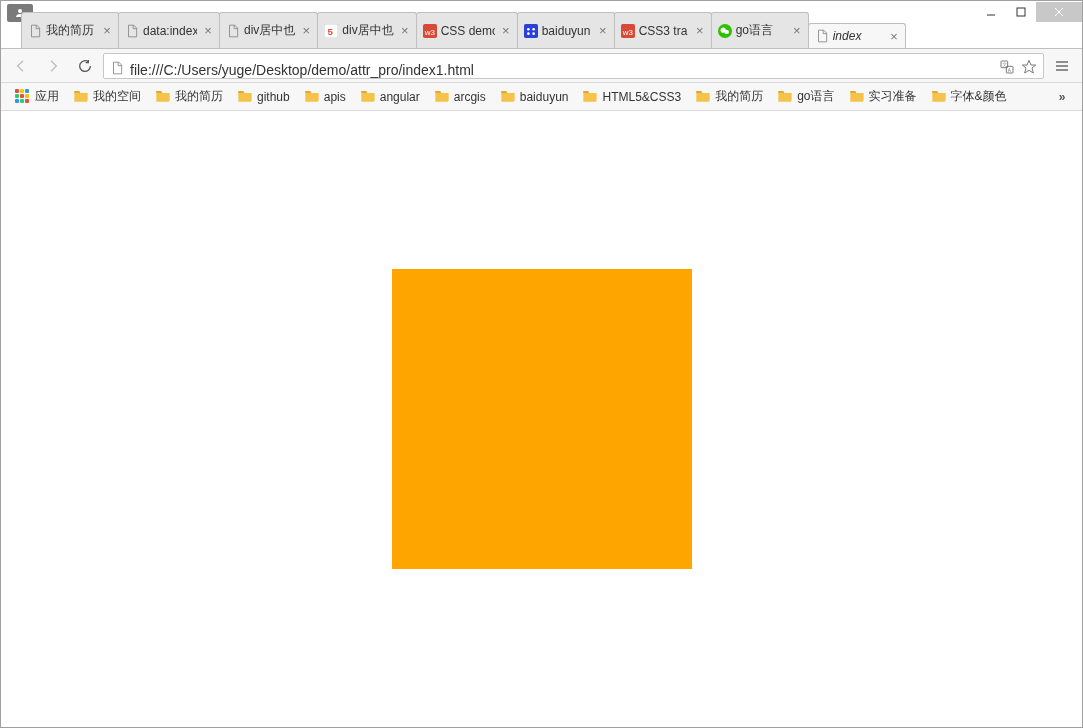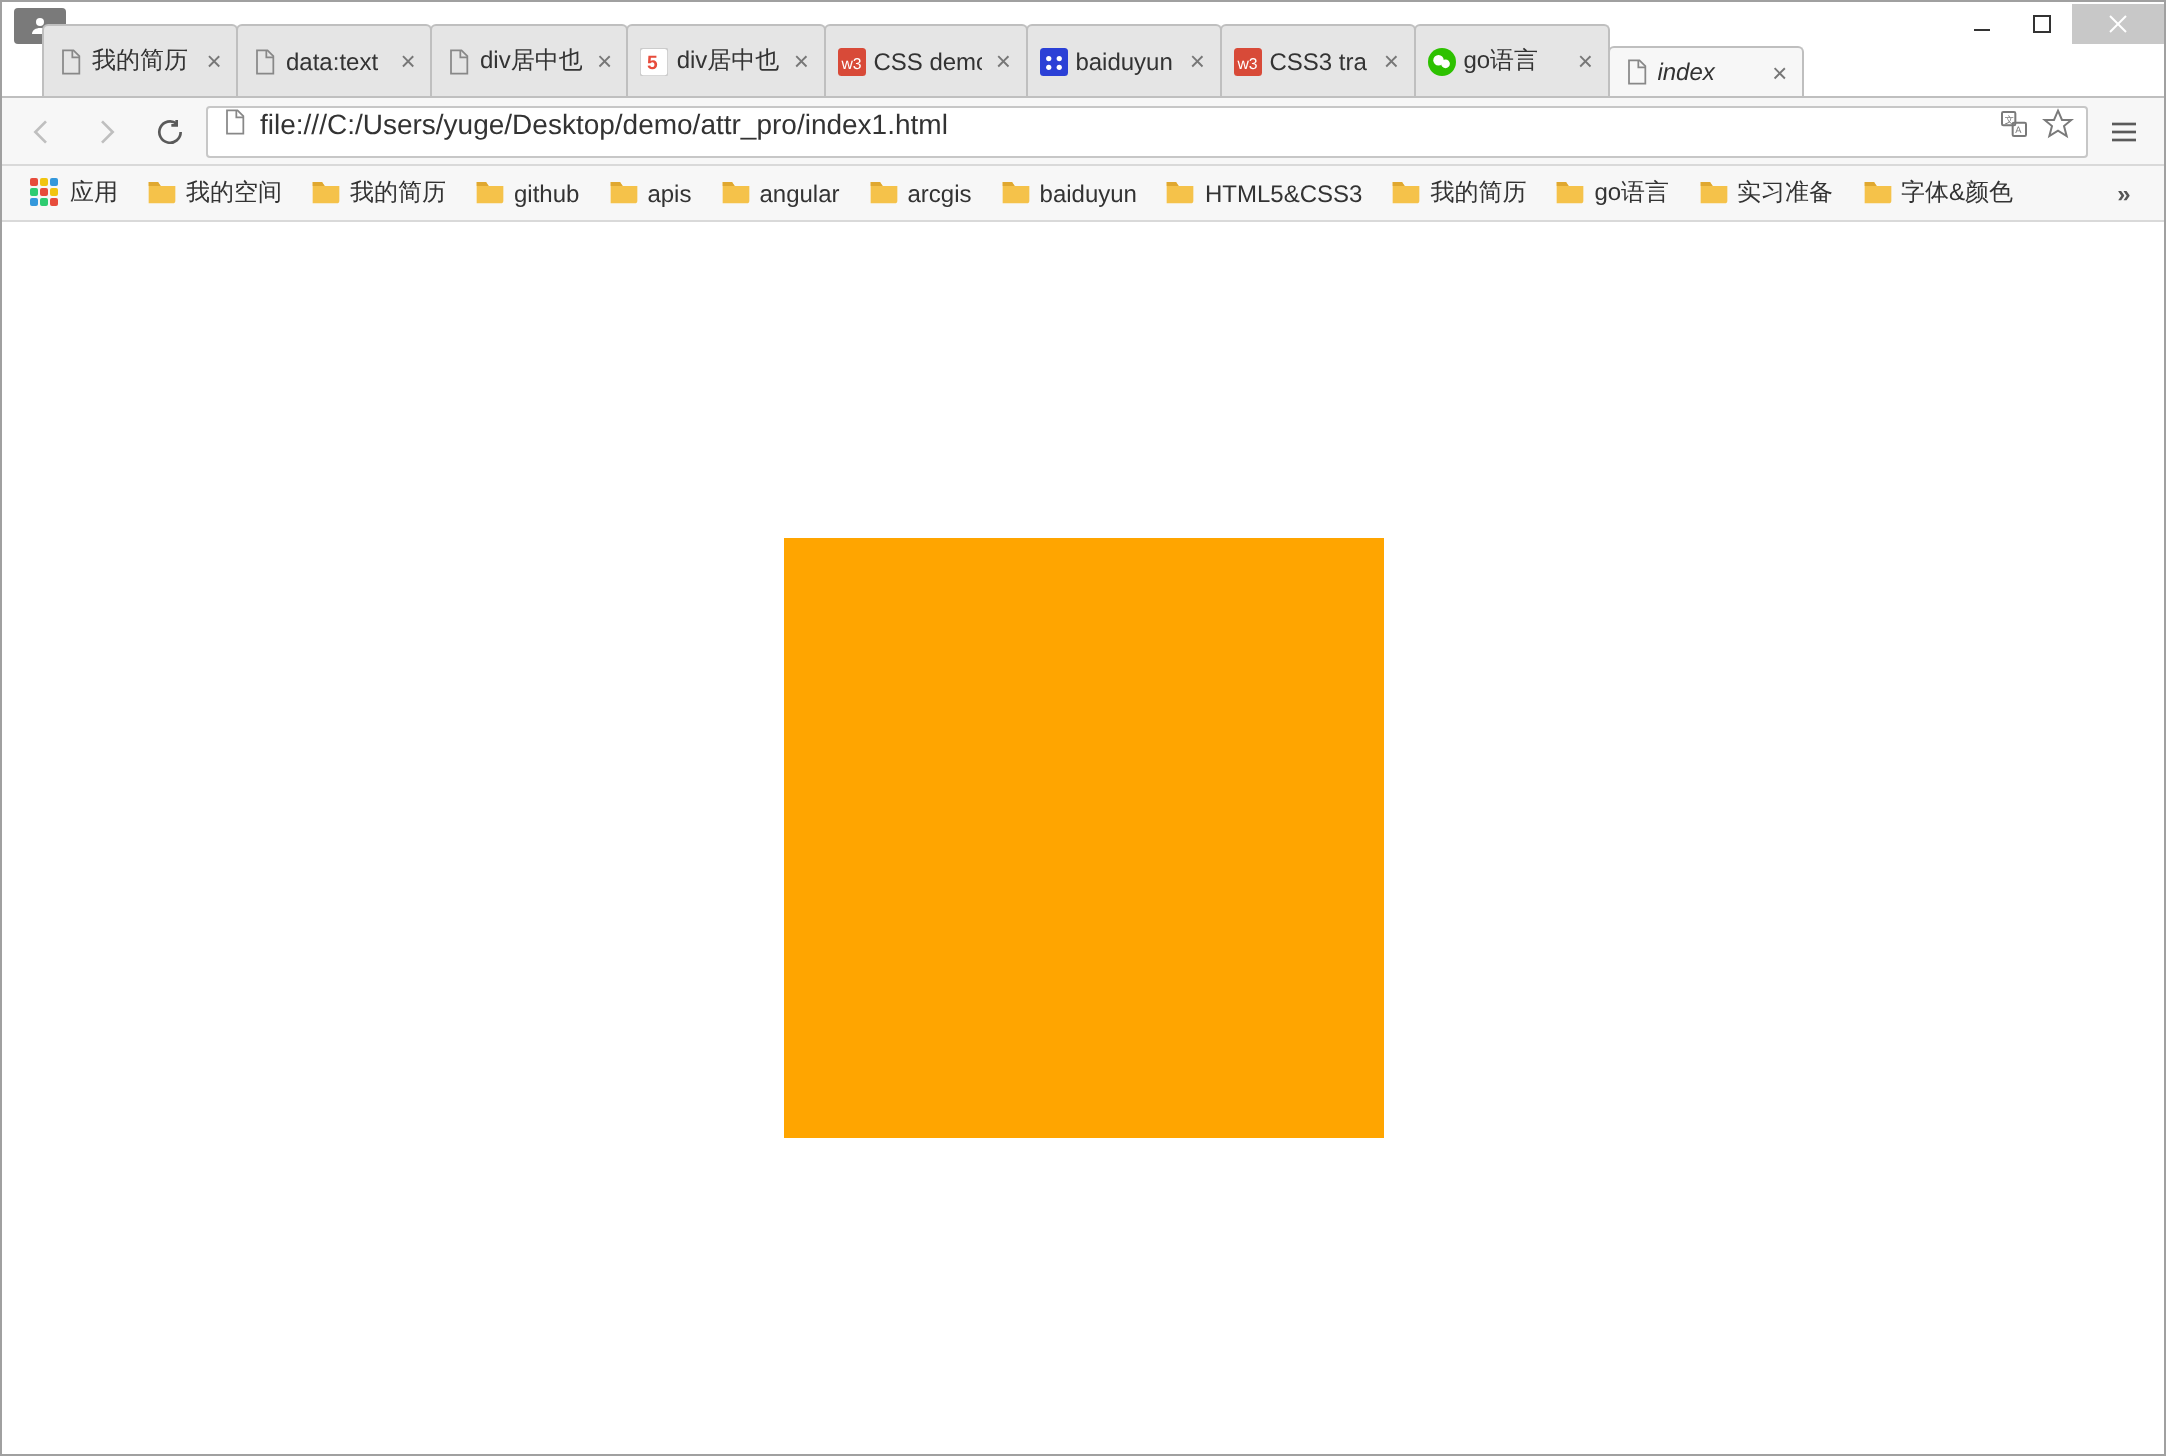"data:text" span.tab-title { text: data:text -> data:index }
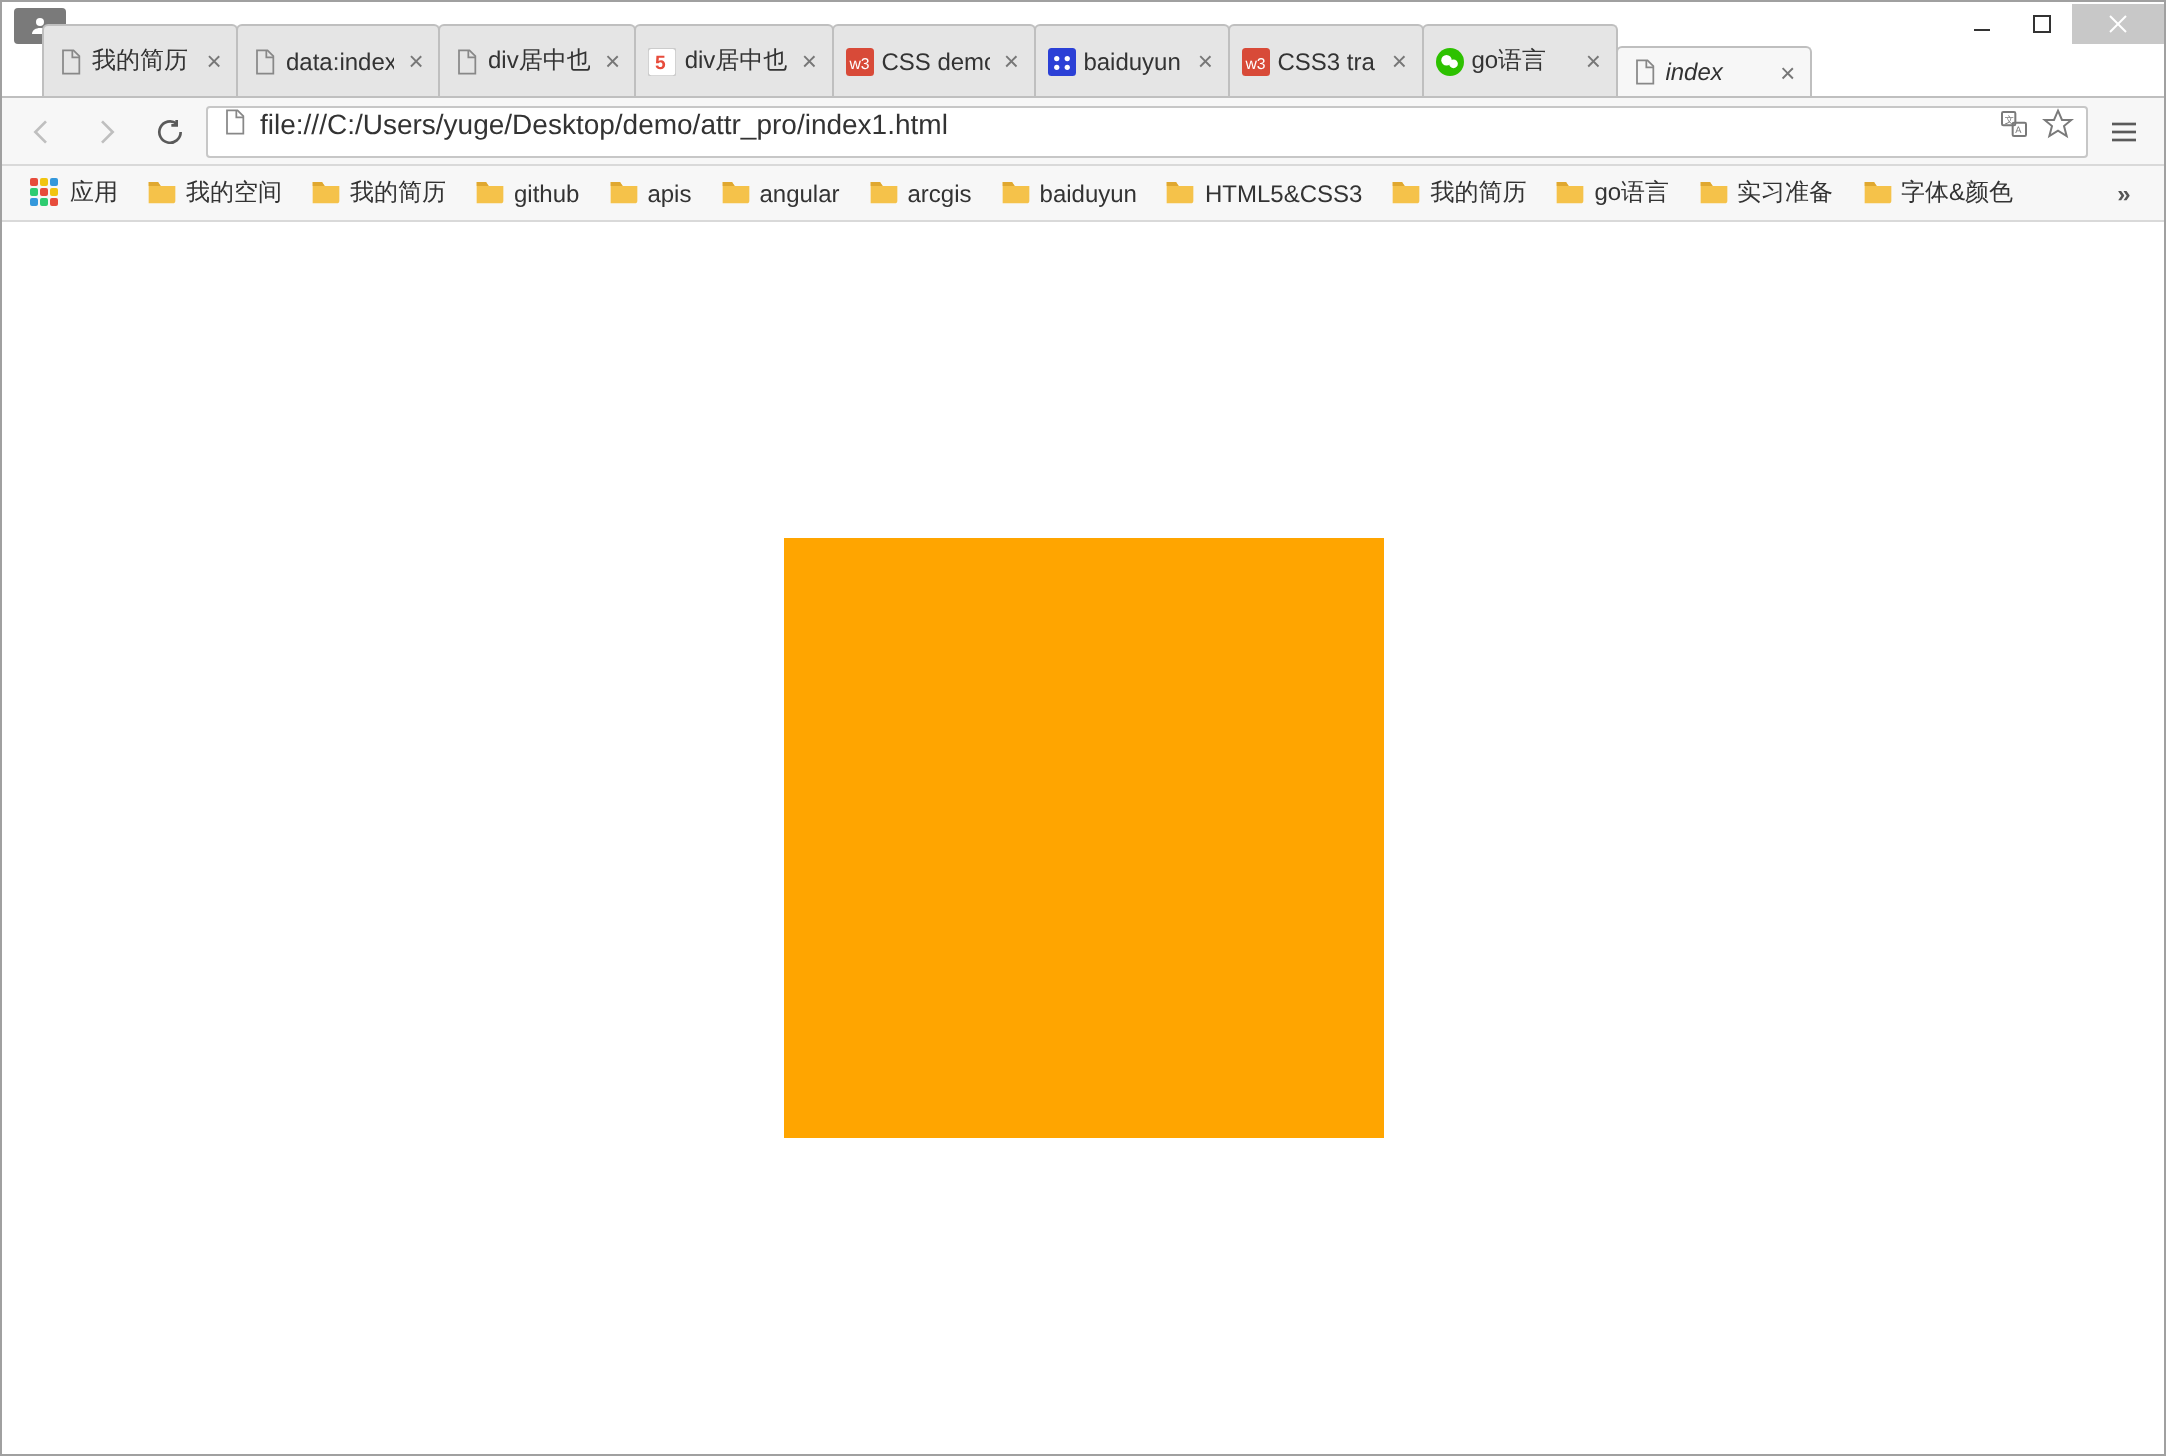"file:///C:/Users/yuge/Desktop/demo/attr_" .omnibox { align-items: flex-start -> flex-end }
